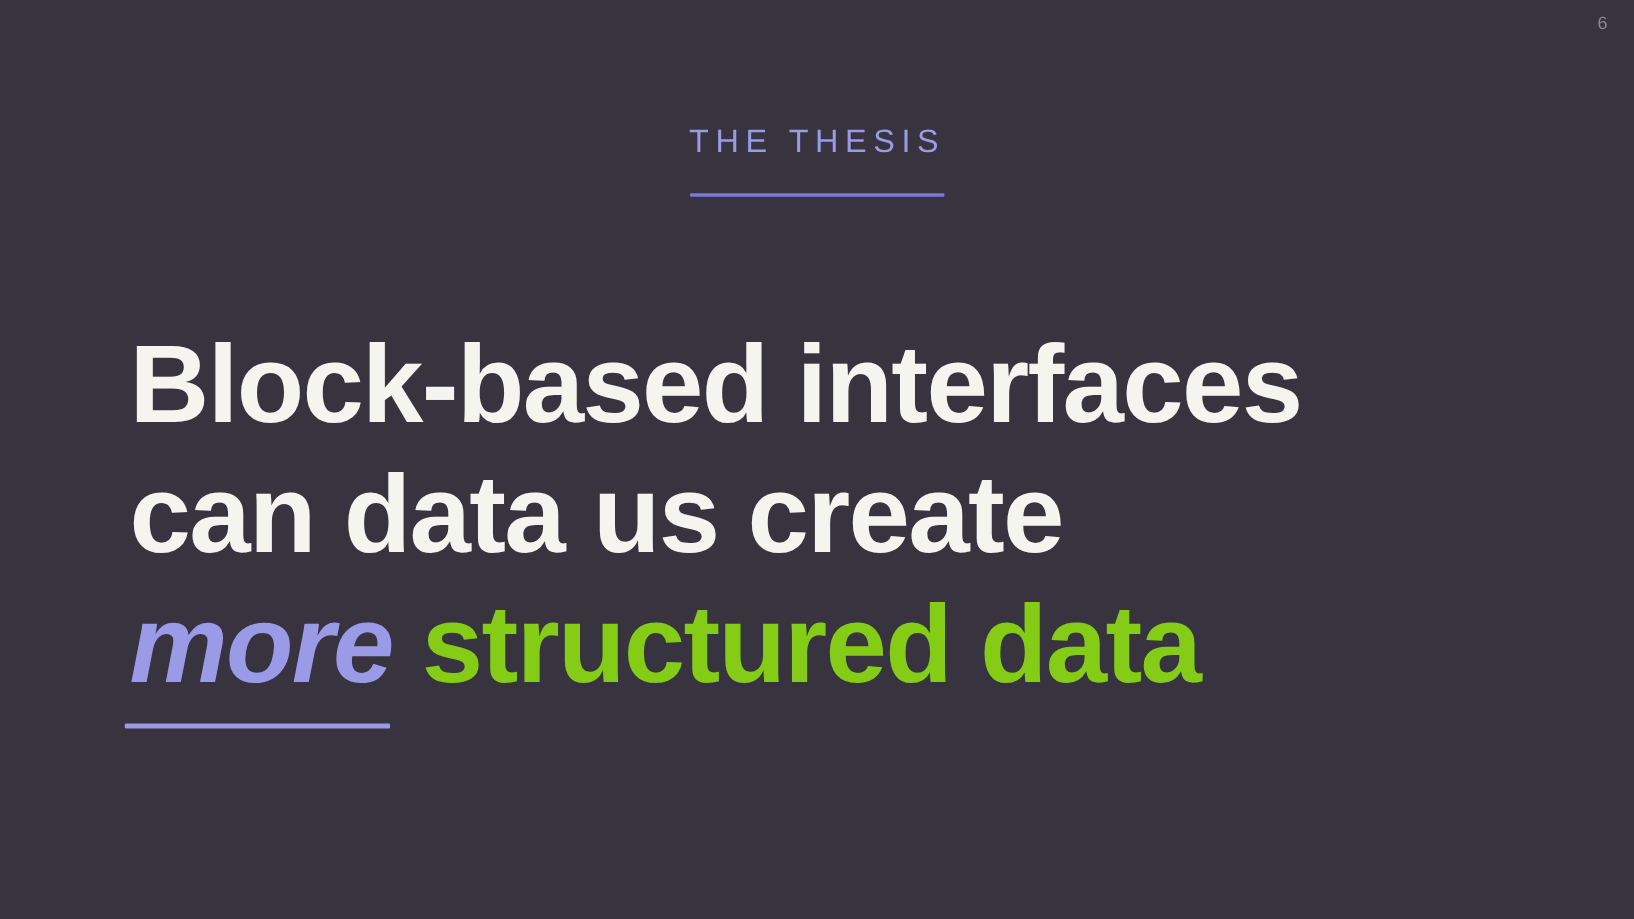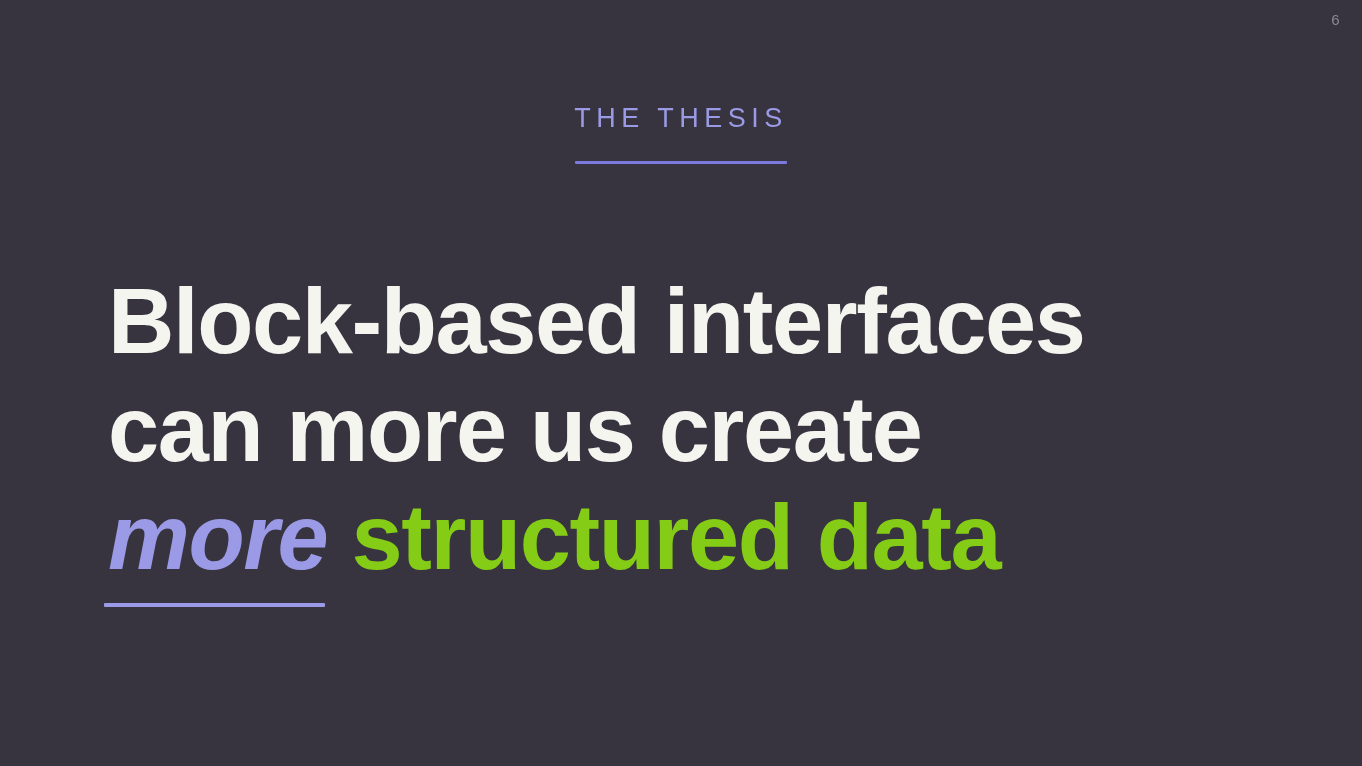"can more us create" div.line { text: more -> data }
